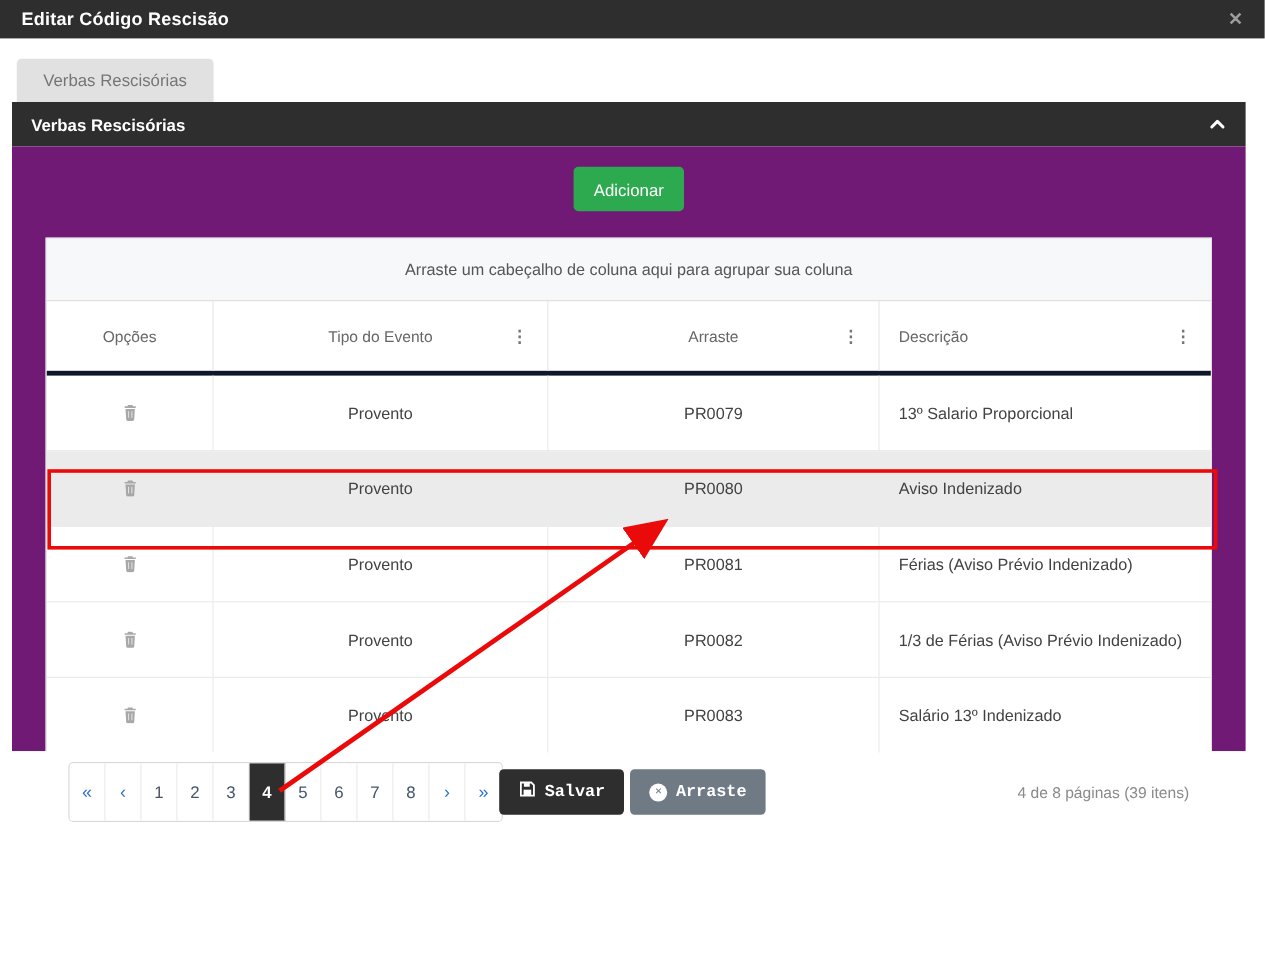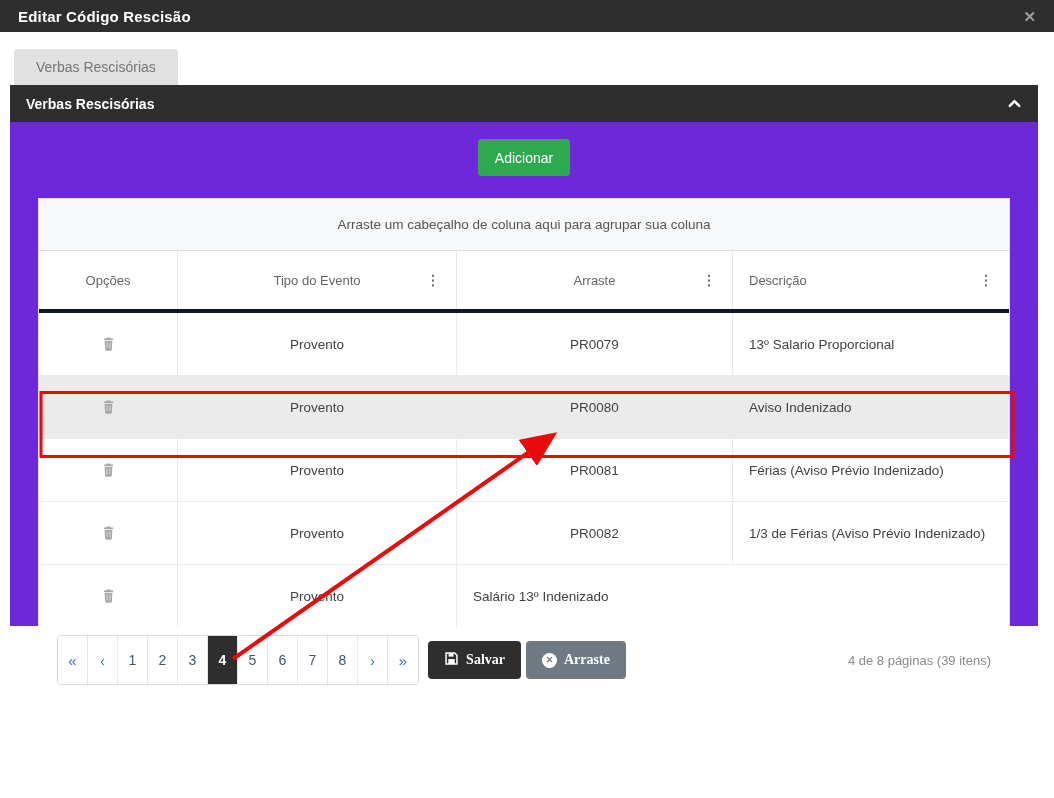"Adicionar" .panel-body { background: #6d28d9 -> #701a75 }
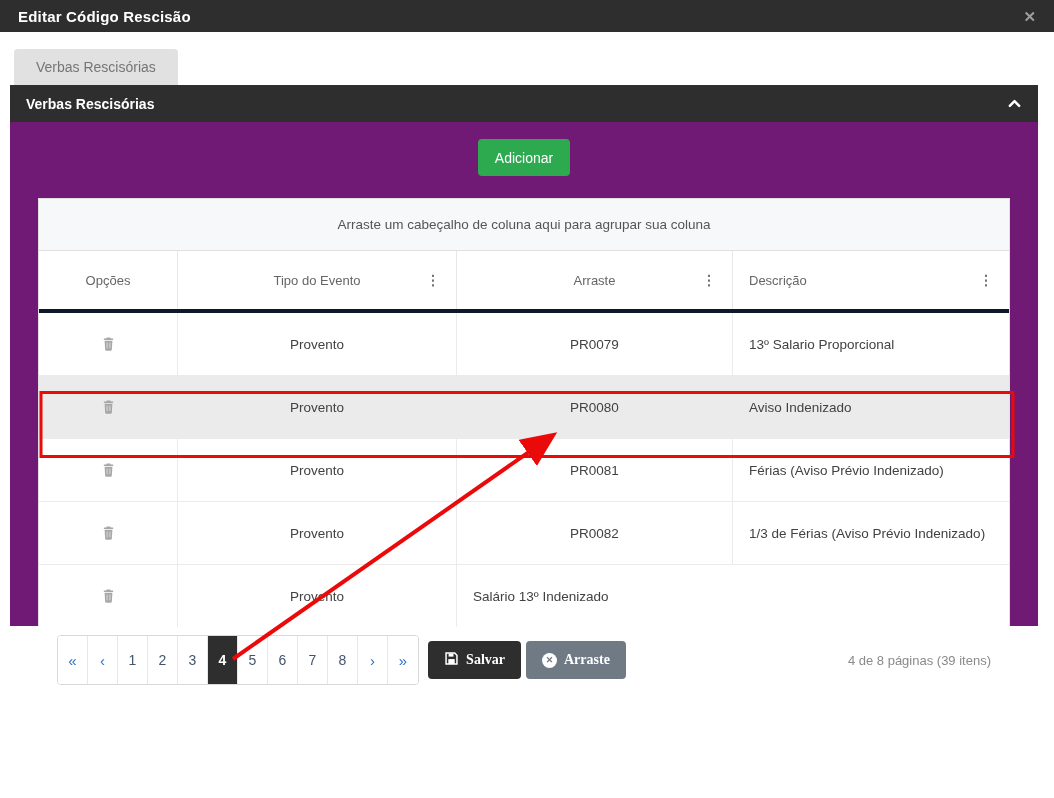"PR0083" div.td { html: none -> <div>PR0083</div> }
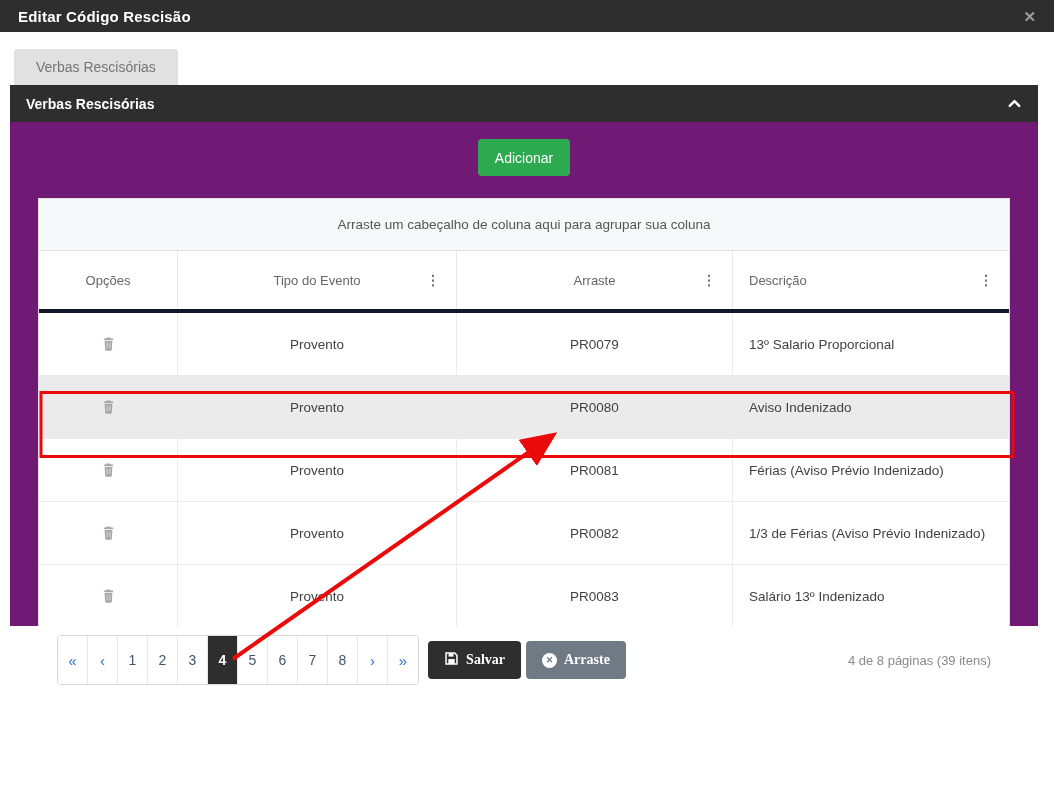"Salvar" .btn-save, .btn-cancel { font-family: Liberation Serif, serif -> Liberation Mono, monospace }
